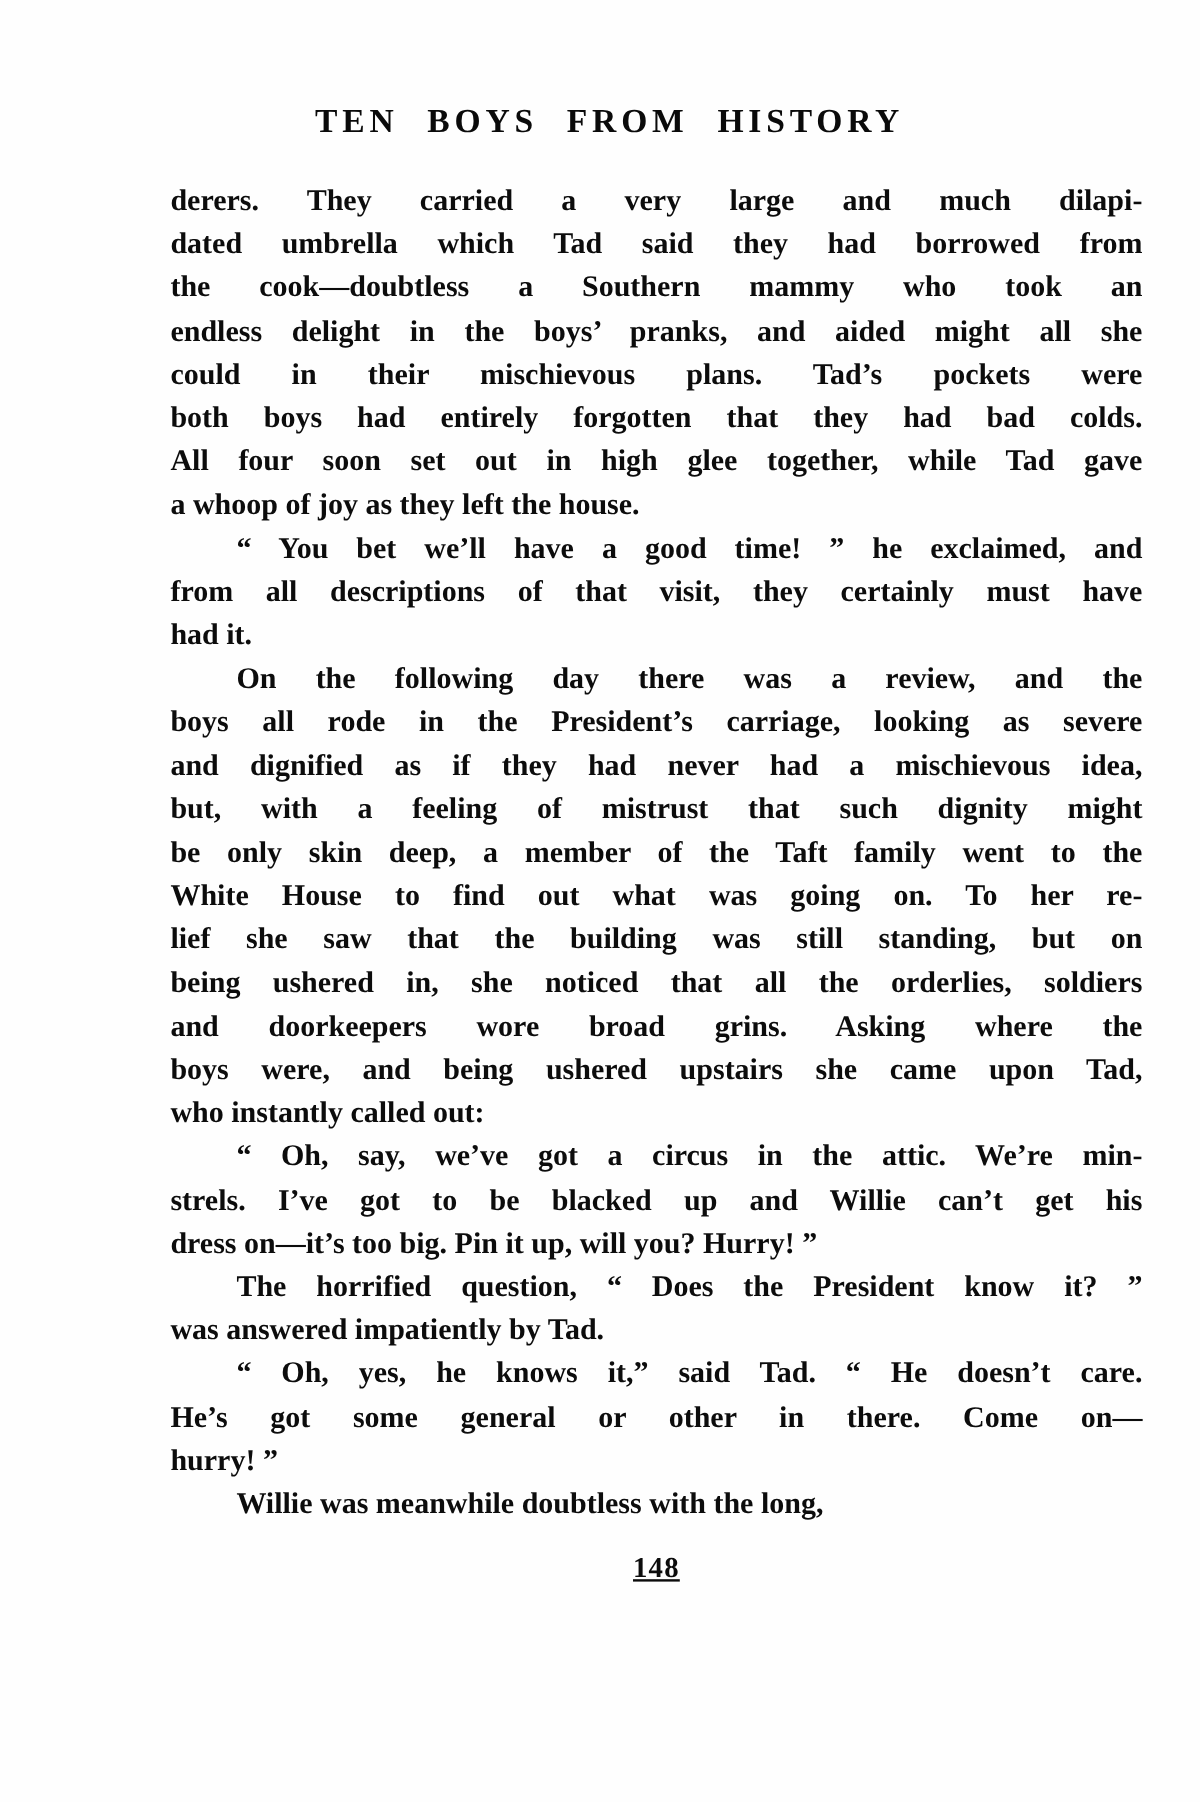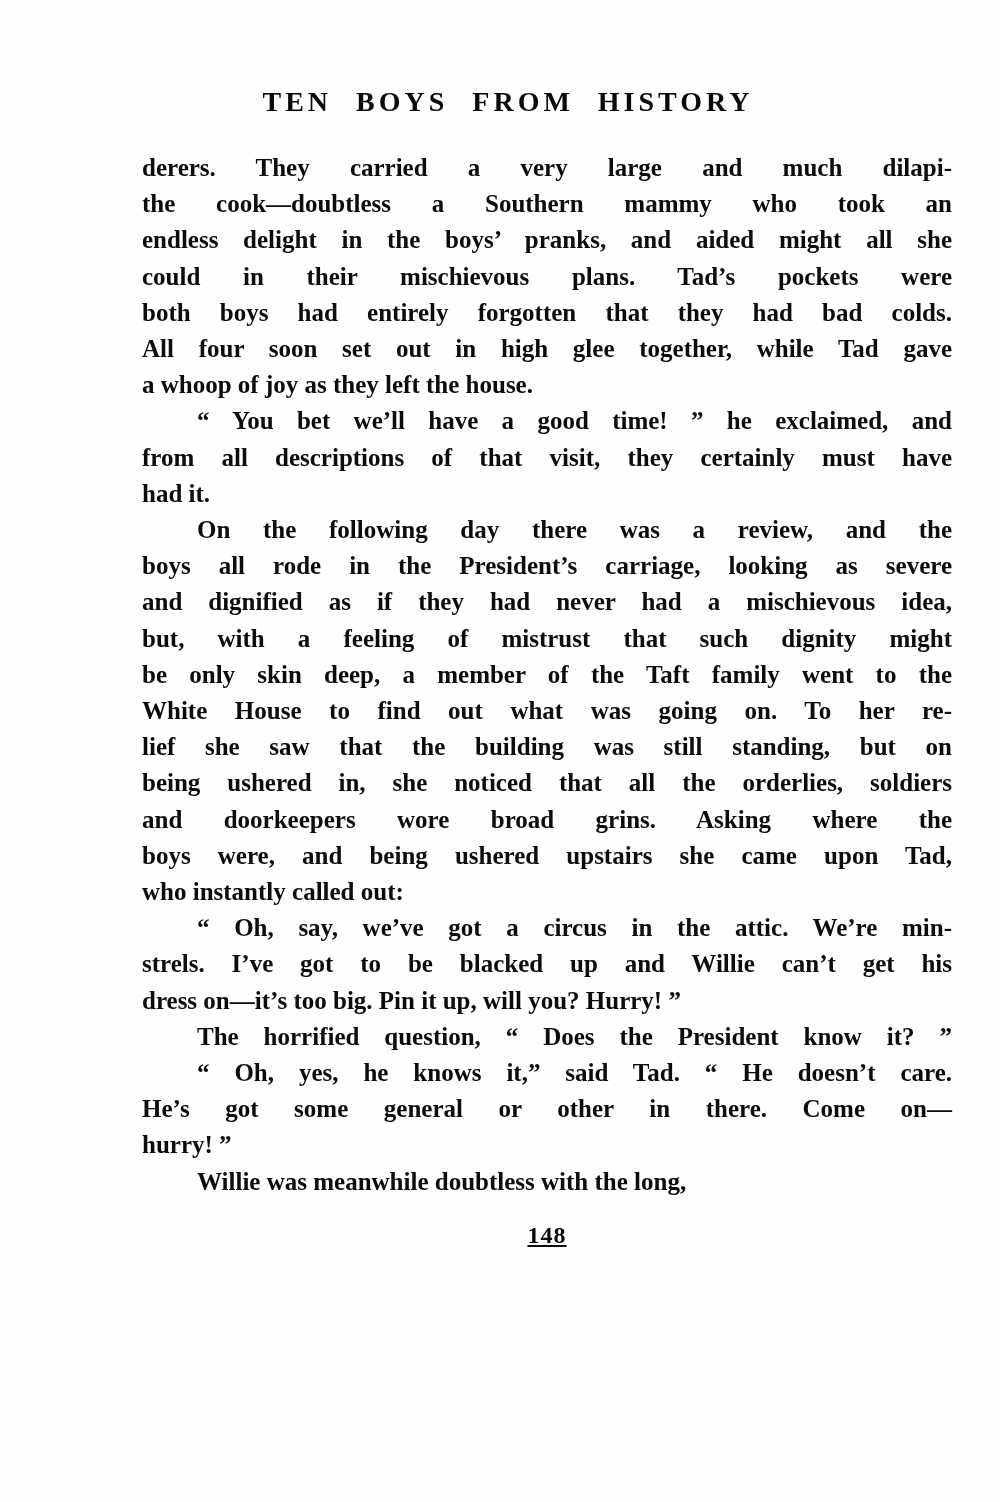"dated umbrella which Tad said" div.line { html: none -> <div>dated umbrella which Tad said they had borrowed from</div> }
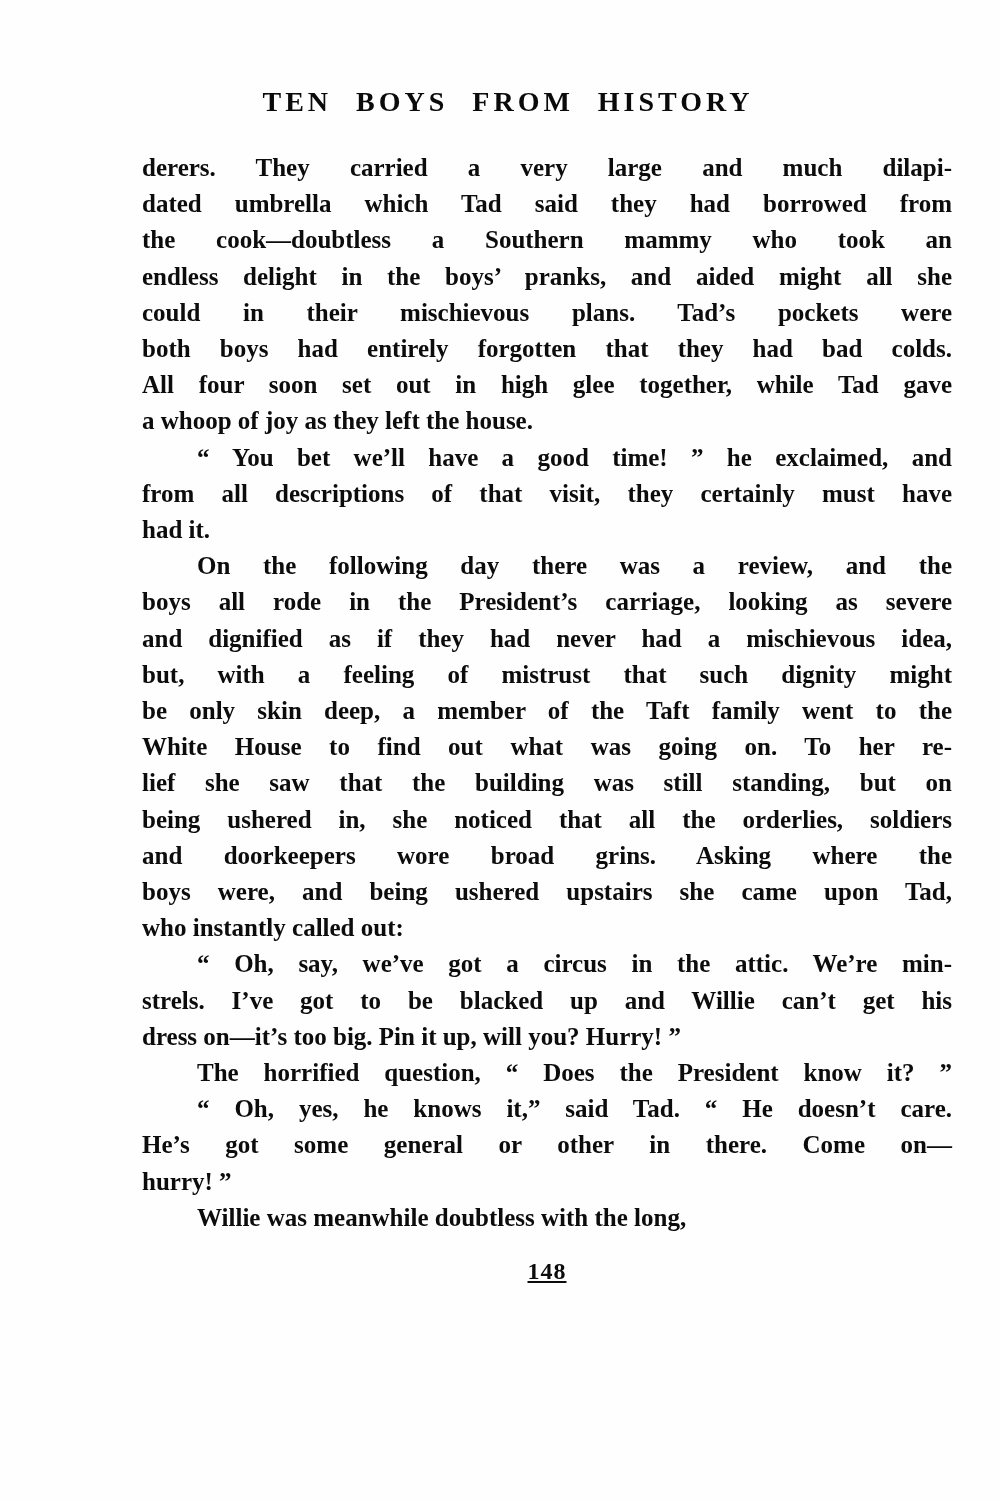"was answered impatiently by Tad." div.line { html: none -> <div>was answered impatiently by Tad.</div> }
